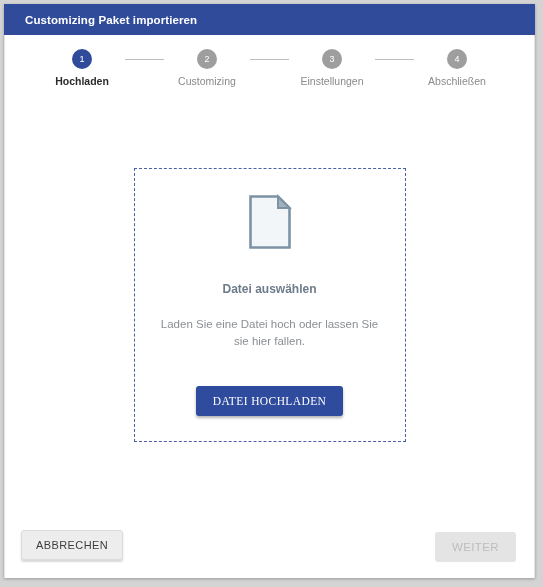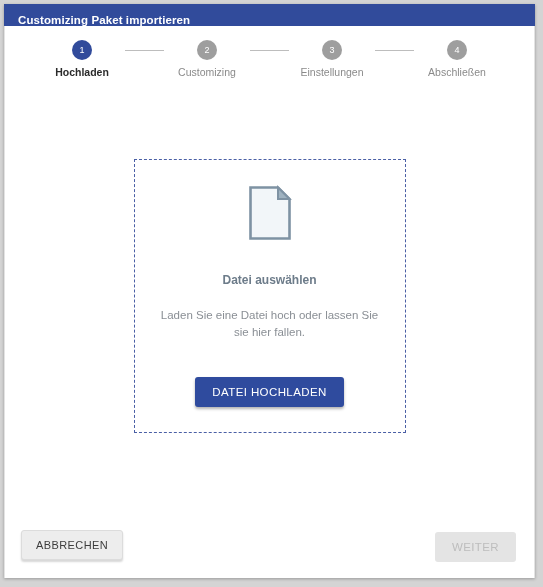"Customizing Paket importieren" #title-bar { align-items: flex-end -> center; height: 22px -> 31px; padding-left: 14px -> 21px }
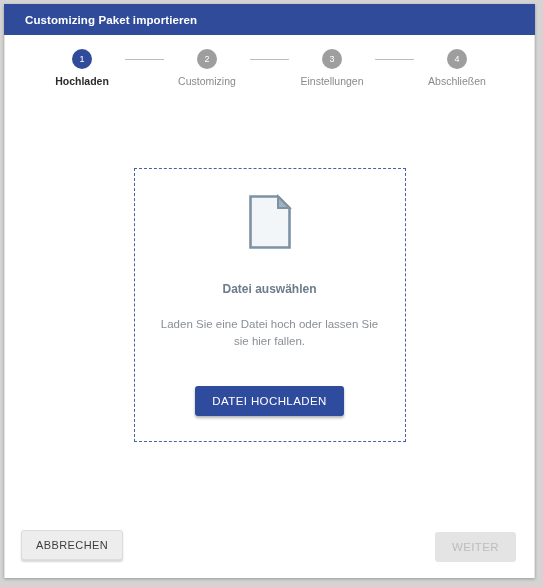"DATEI HOCHLADEN" #upload-button { font-family: Liberation Sans, sans-serif -> Liberation Serif, serif }
